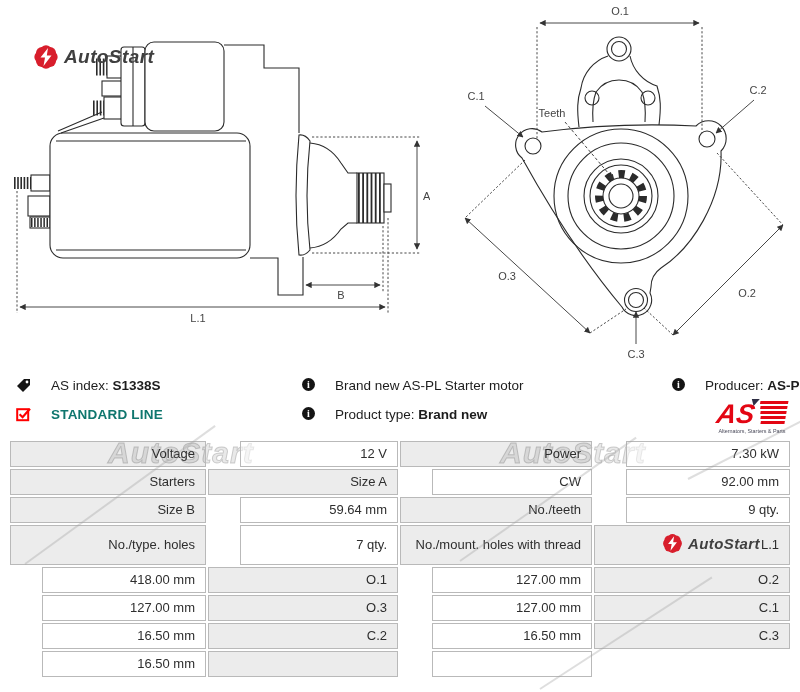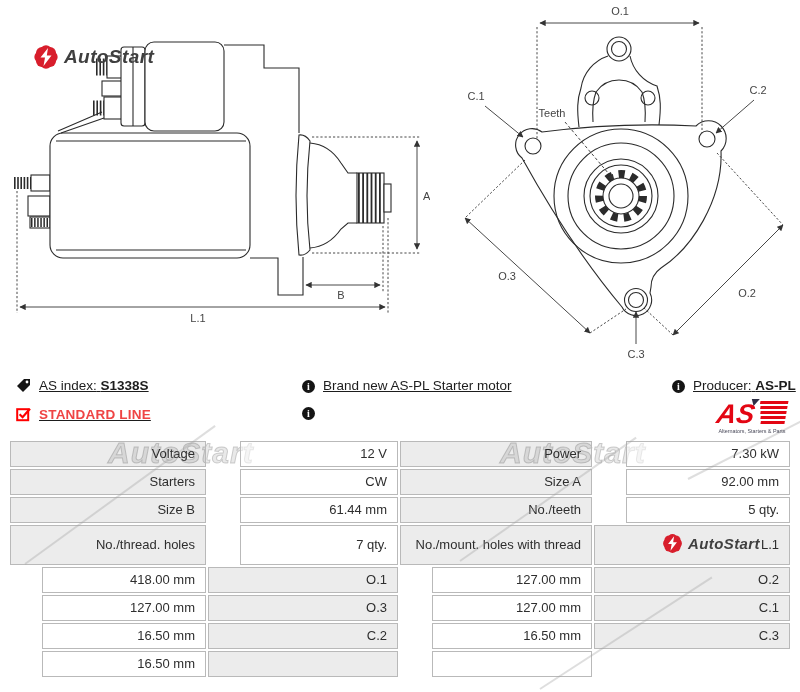"AS index: S1338S" .info-item { align-items: flex-end -> flex-start; gap: 8px -> 20px; text-decoration: underline -> none }
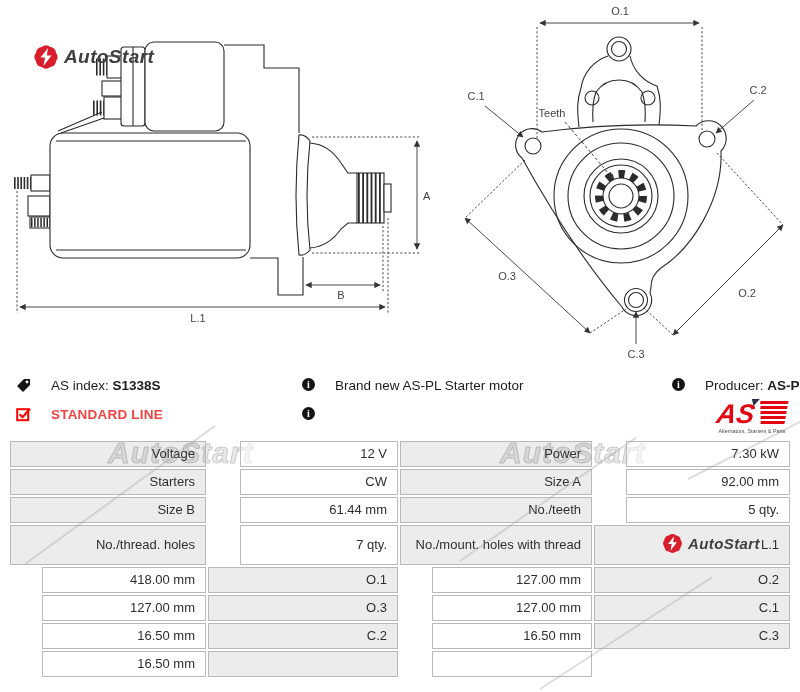"STANDARD LINE" .red-line { color: #ef4444 -> #0f766e }
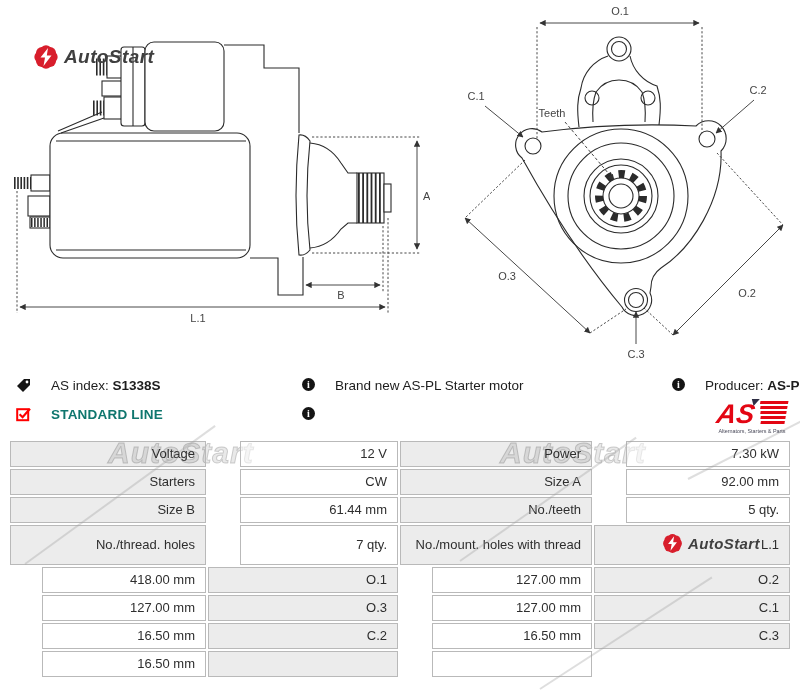"Product type: Brand new" span { html: none -> <span> <span>Product type:</span> <b>Brand new</b> </span> }
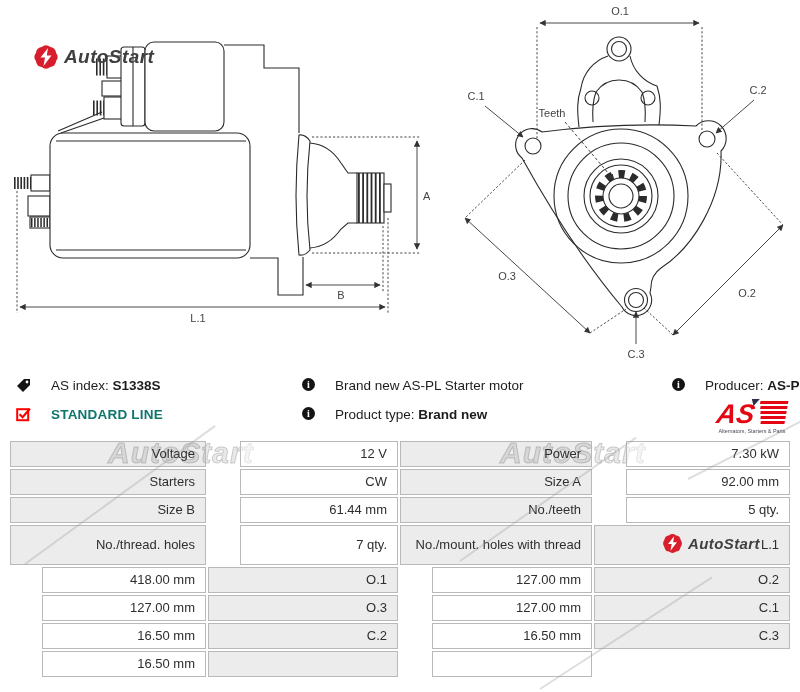"CW" div.cell { order: before "Size A" -> after "Size A" }
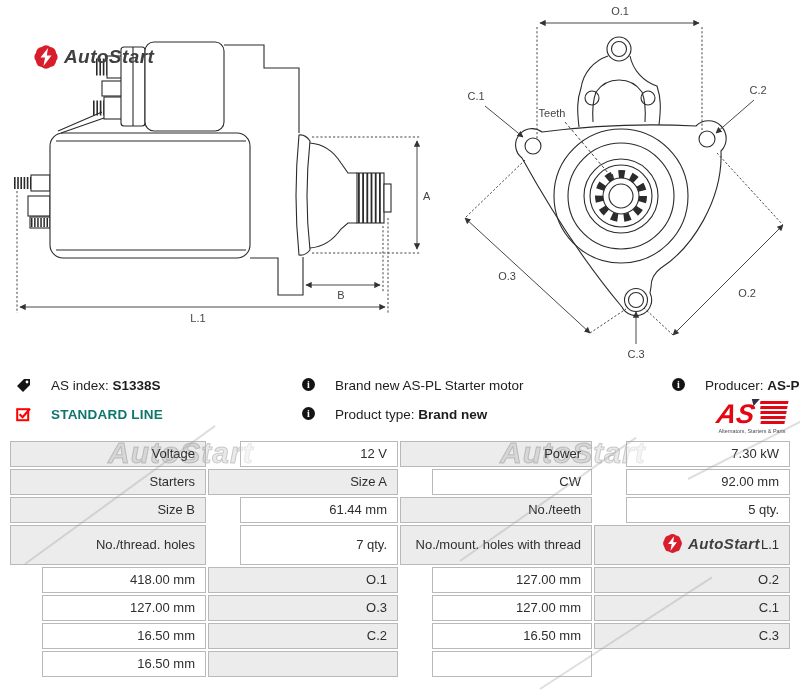"61.44 mm" div.cell { text: 61.44 -> 59.64 }
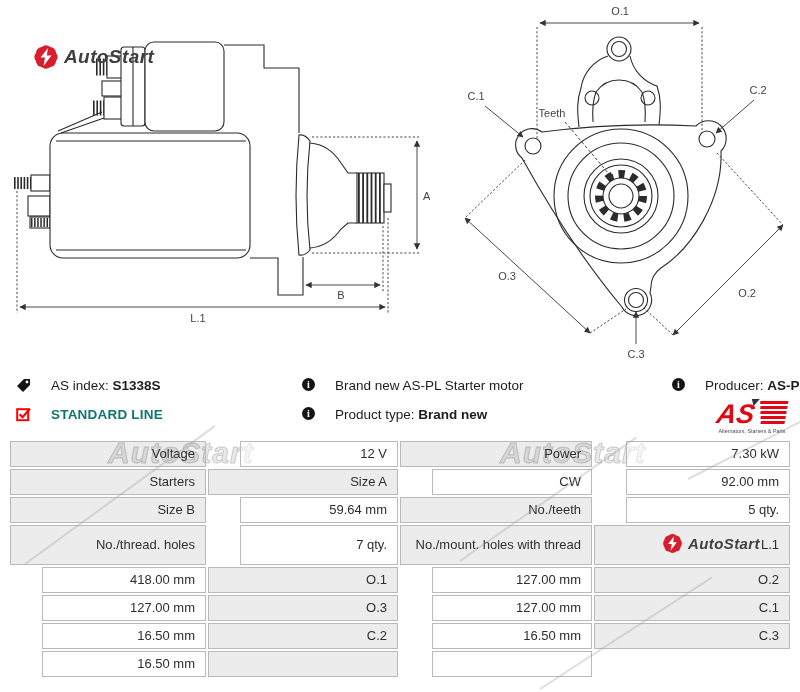"5 qty." div.cell { text: 5 -> 9 }
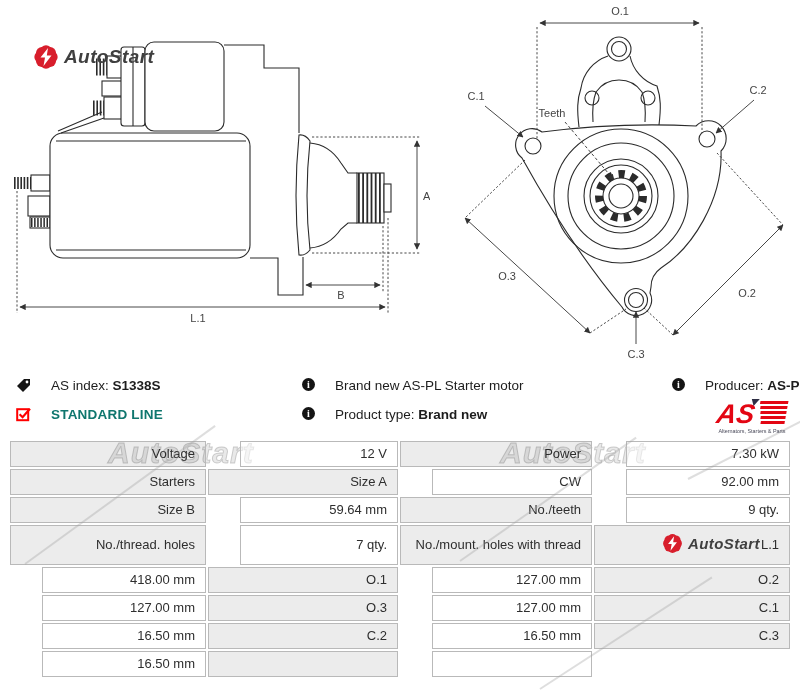"No./thread. holes" div.cell { text: No./thread -> No./type }
